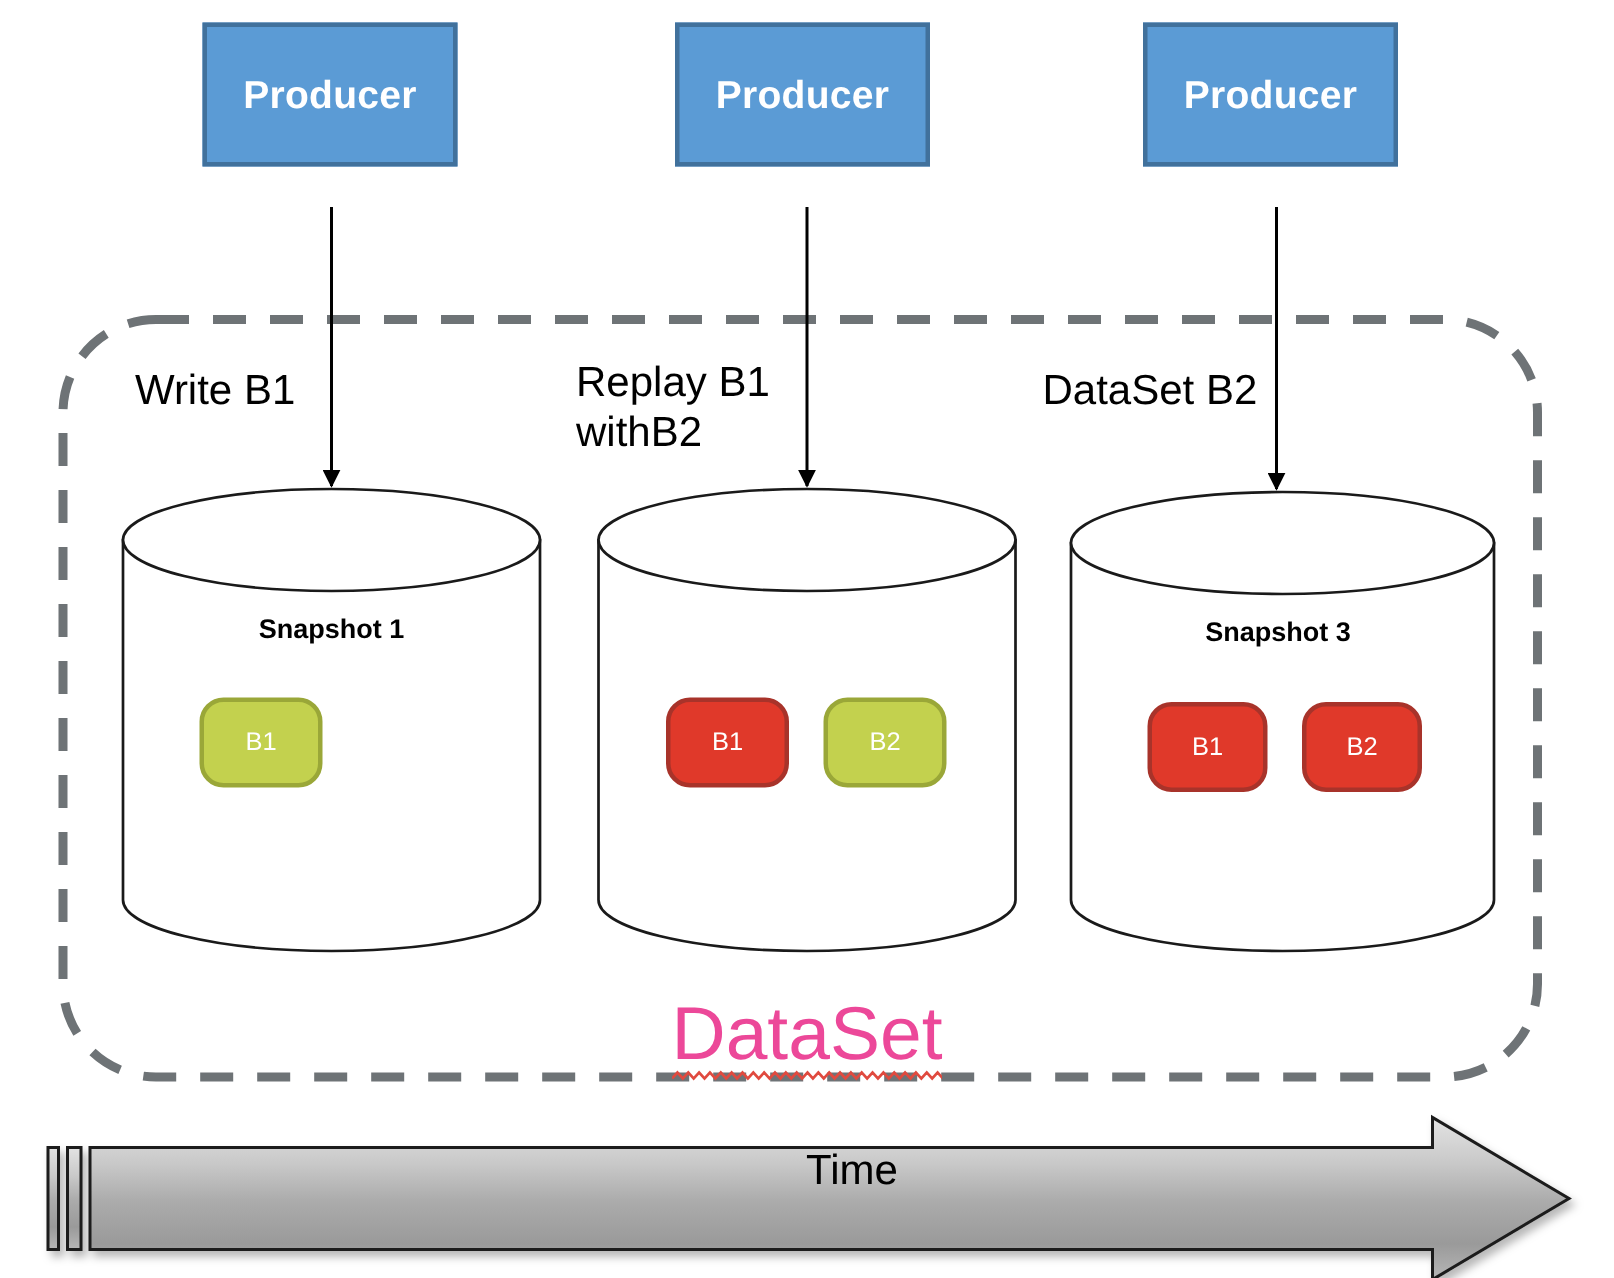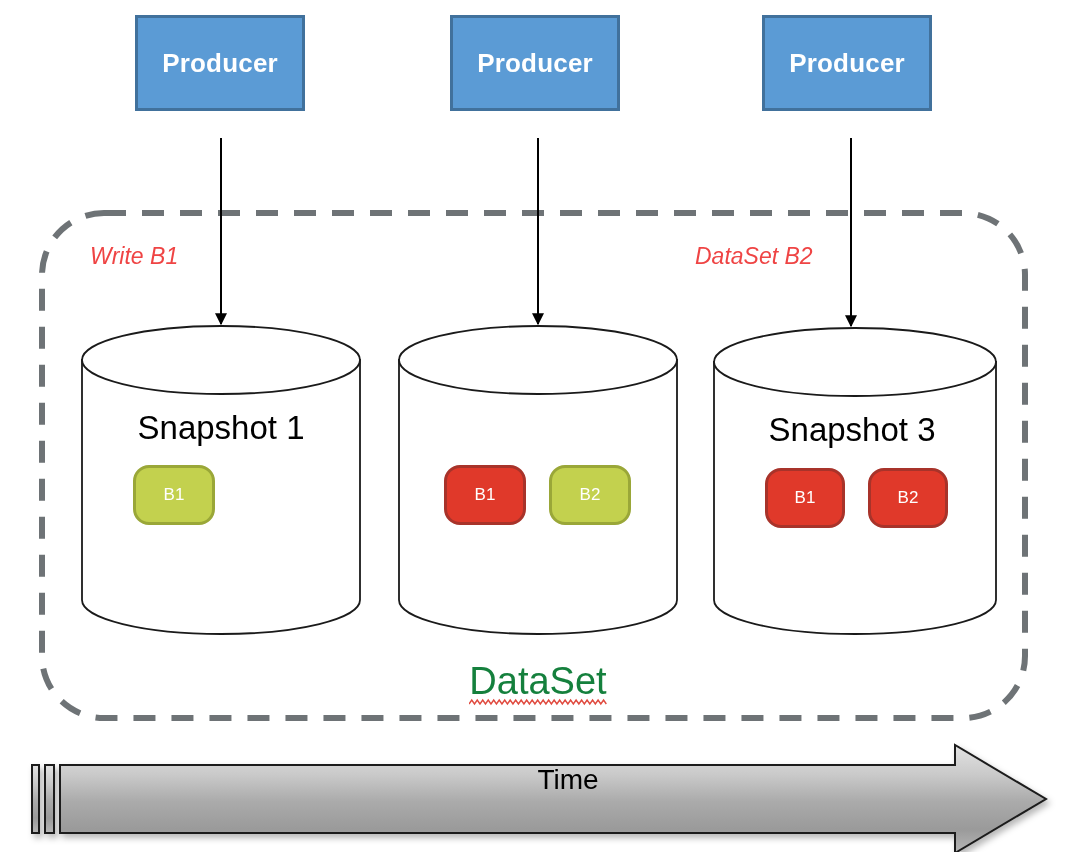"Write B1" .caption { color: #ef4444 -> #000000; font-size: 23px -> 28px; font-style: italic -> none }
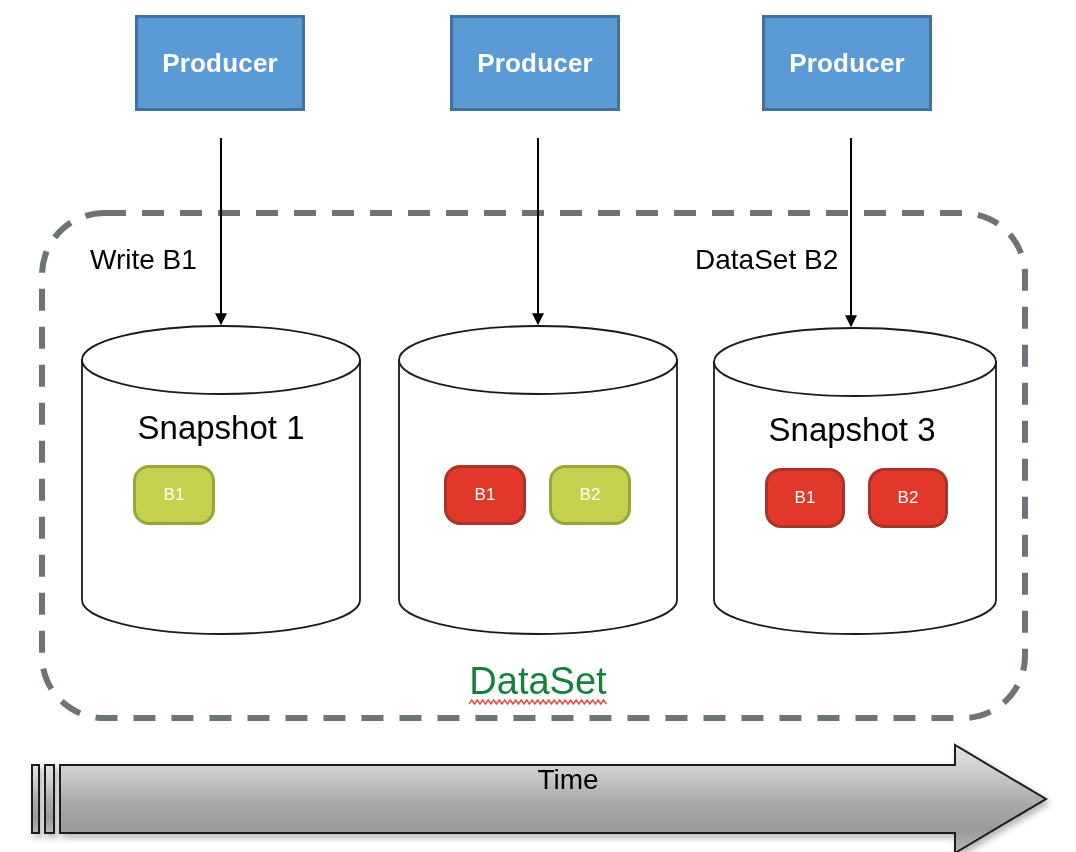"Replay B1" div.caption { html: none -> <div>Replay B1 withB2</div> }
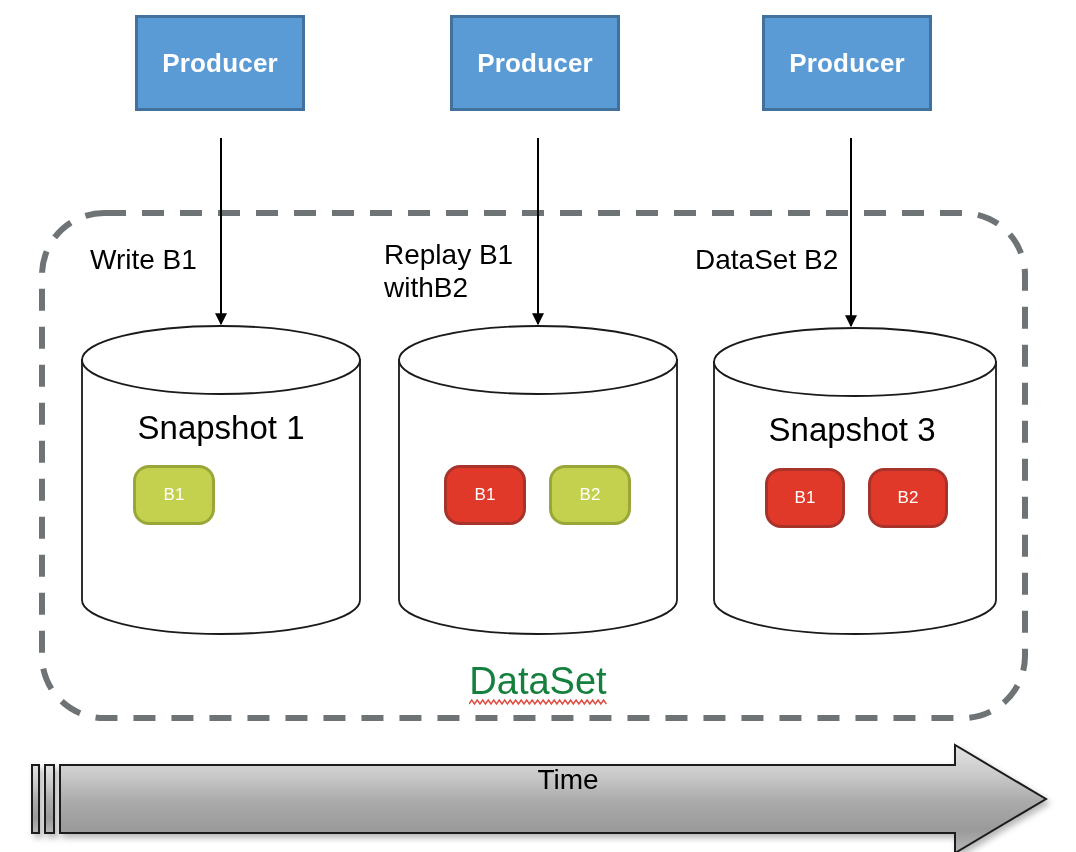"Snapshot 1" .snap-title { font-size: 33px -> 18px; font-weight: none -> bold }
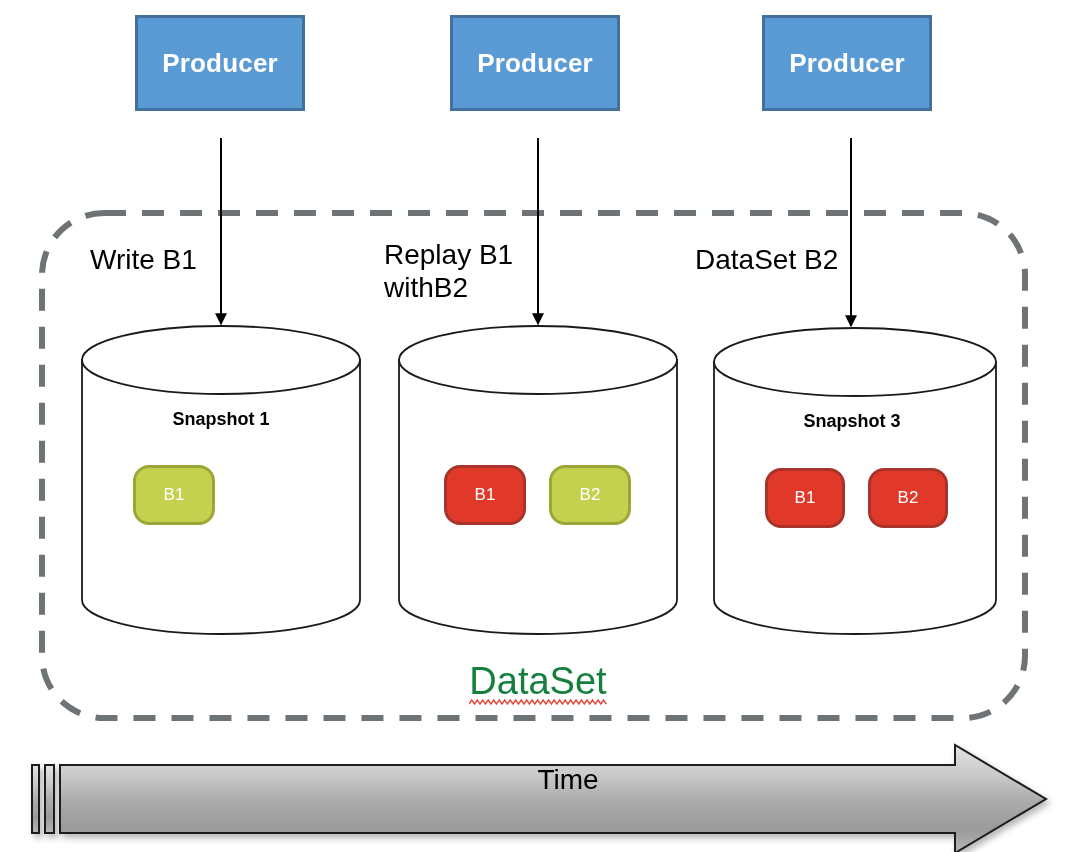"DataSet" .dataset-label { color: #15803d -> #ec4899; font-size: 38px -> 50px }
